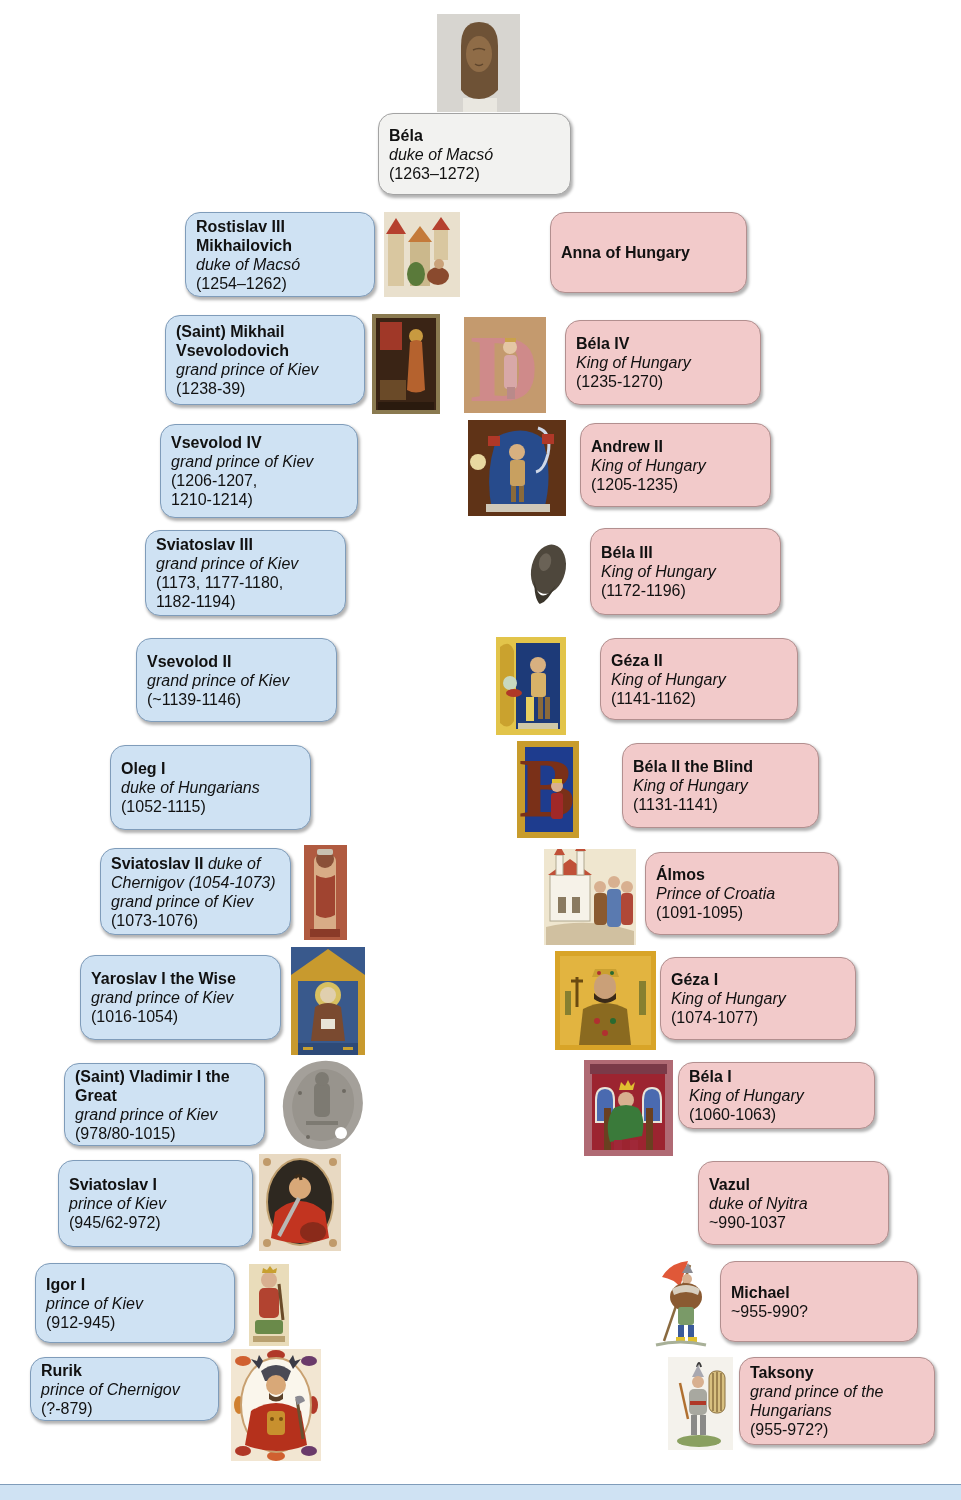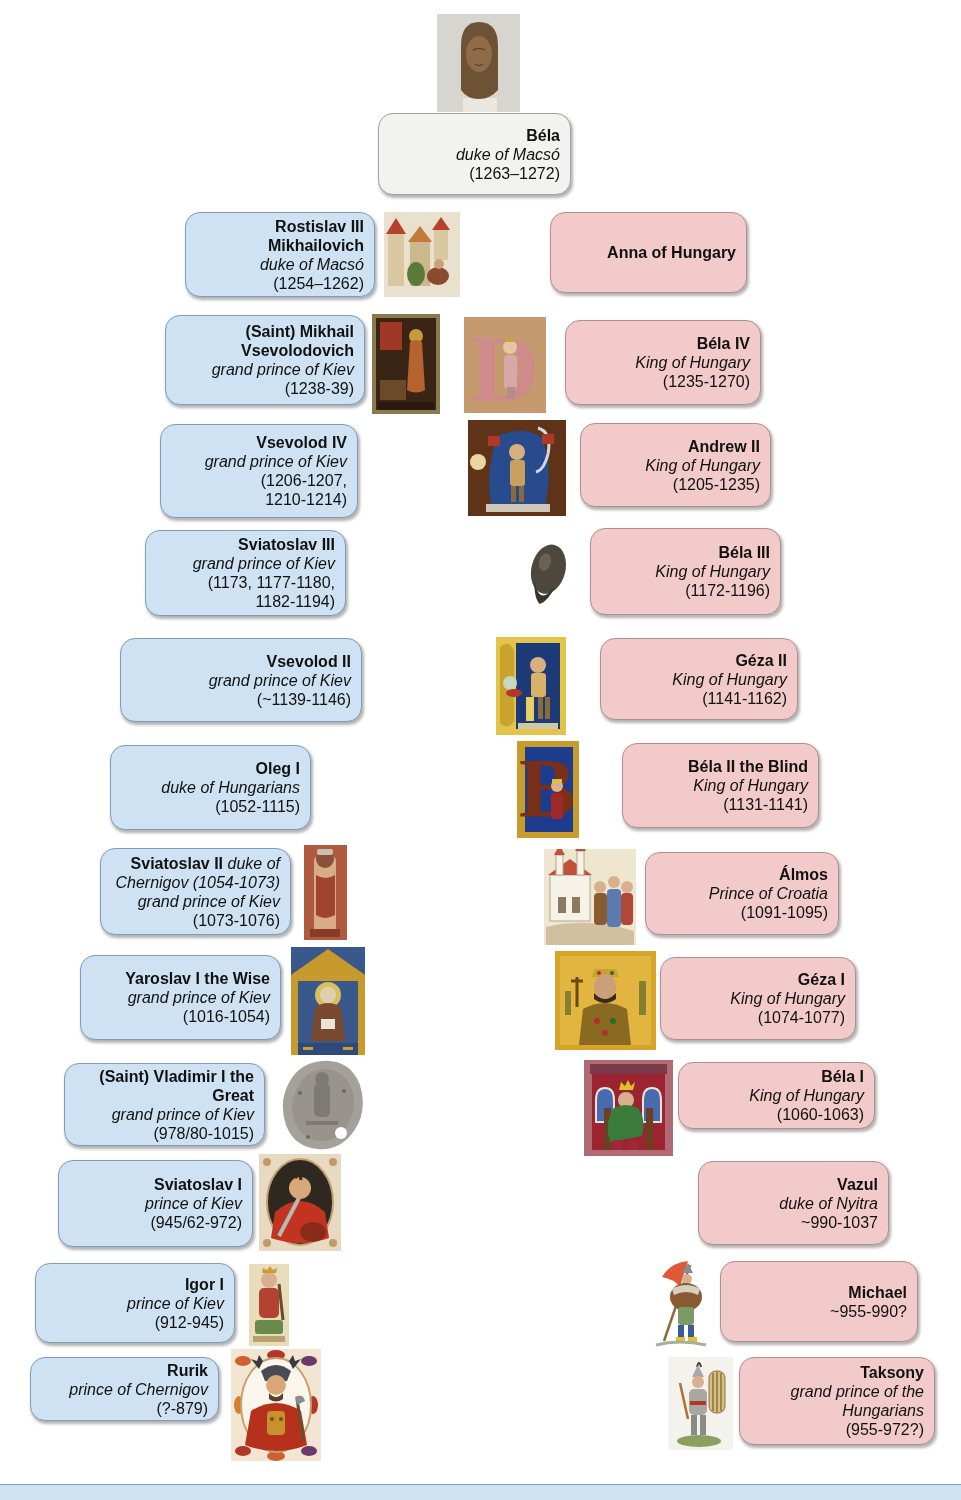"Béla" .node { text-align: right -> left }
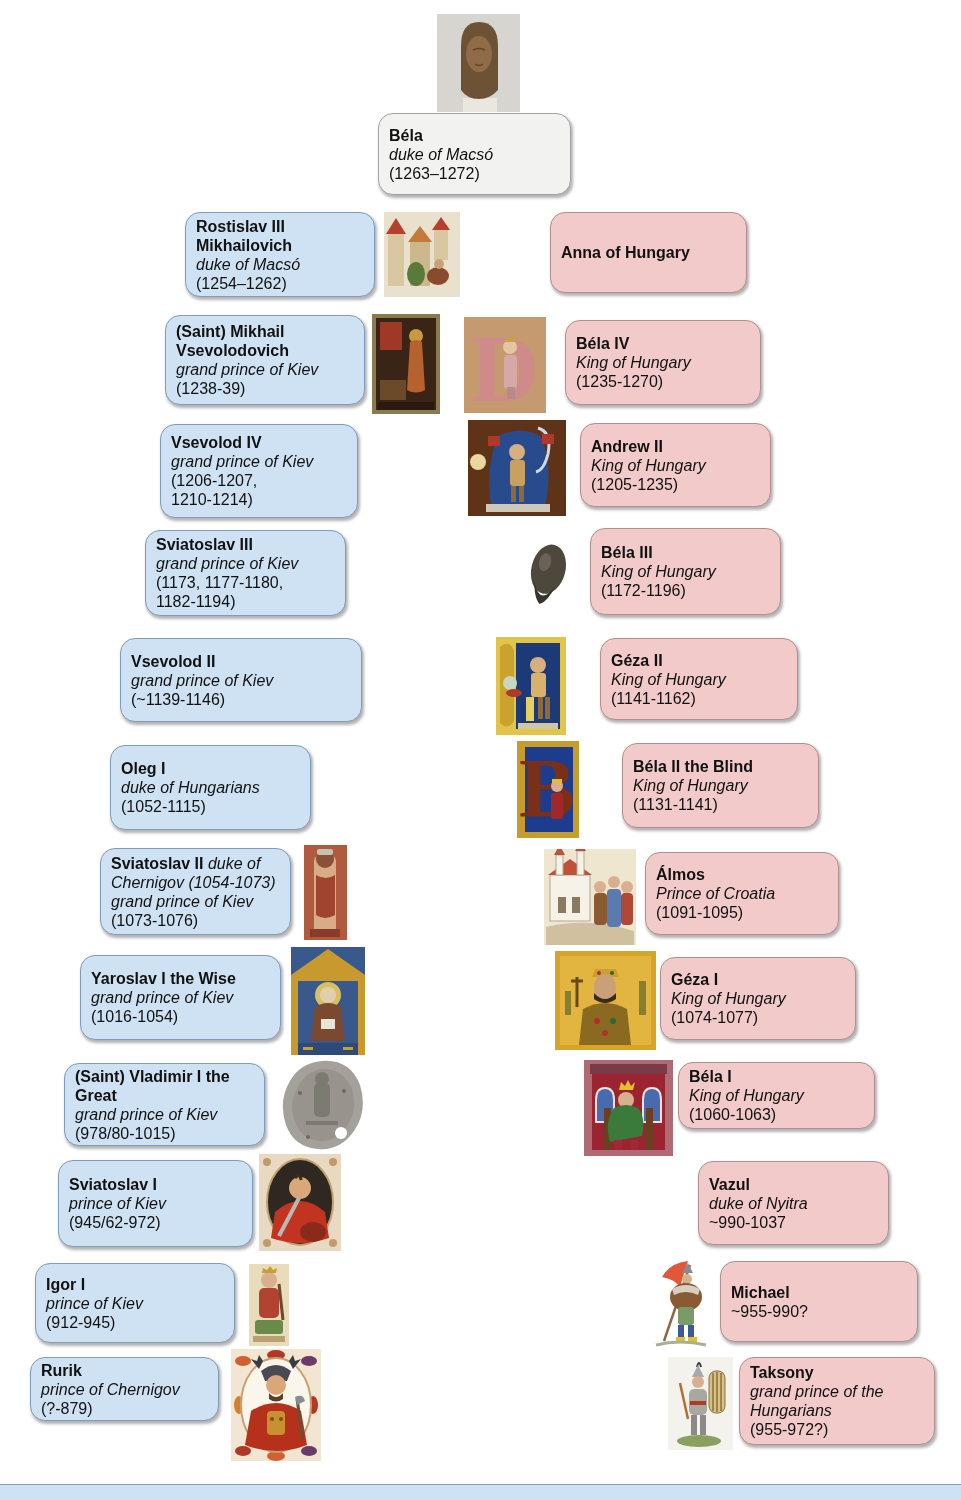"Vsevolod II" div.node { left: 120px -> 136px; width: 242px -> 201px }
